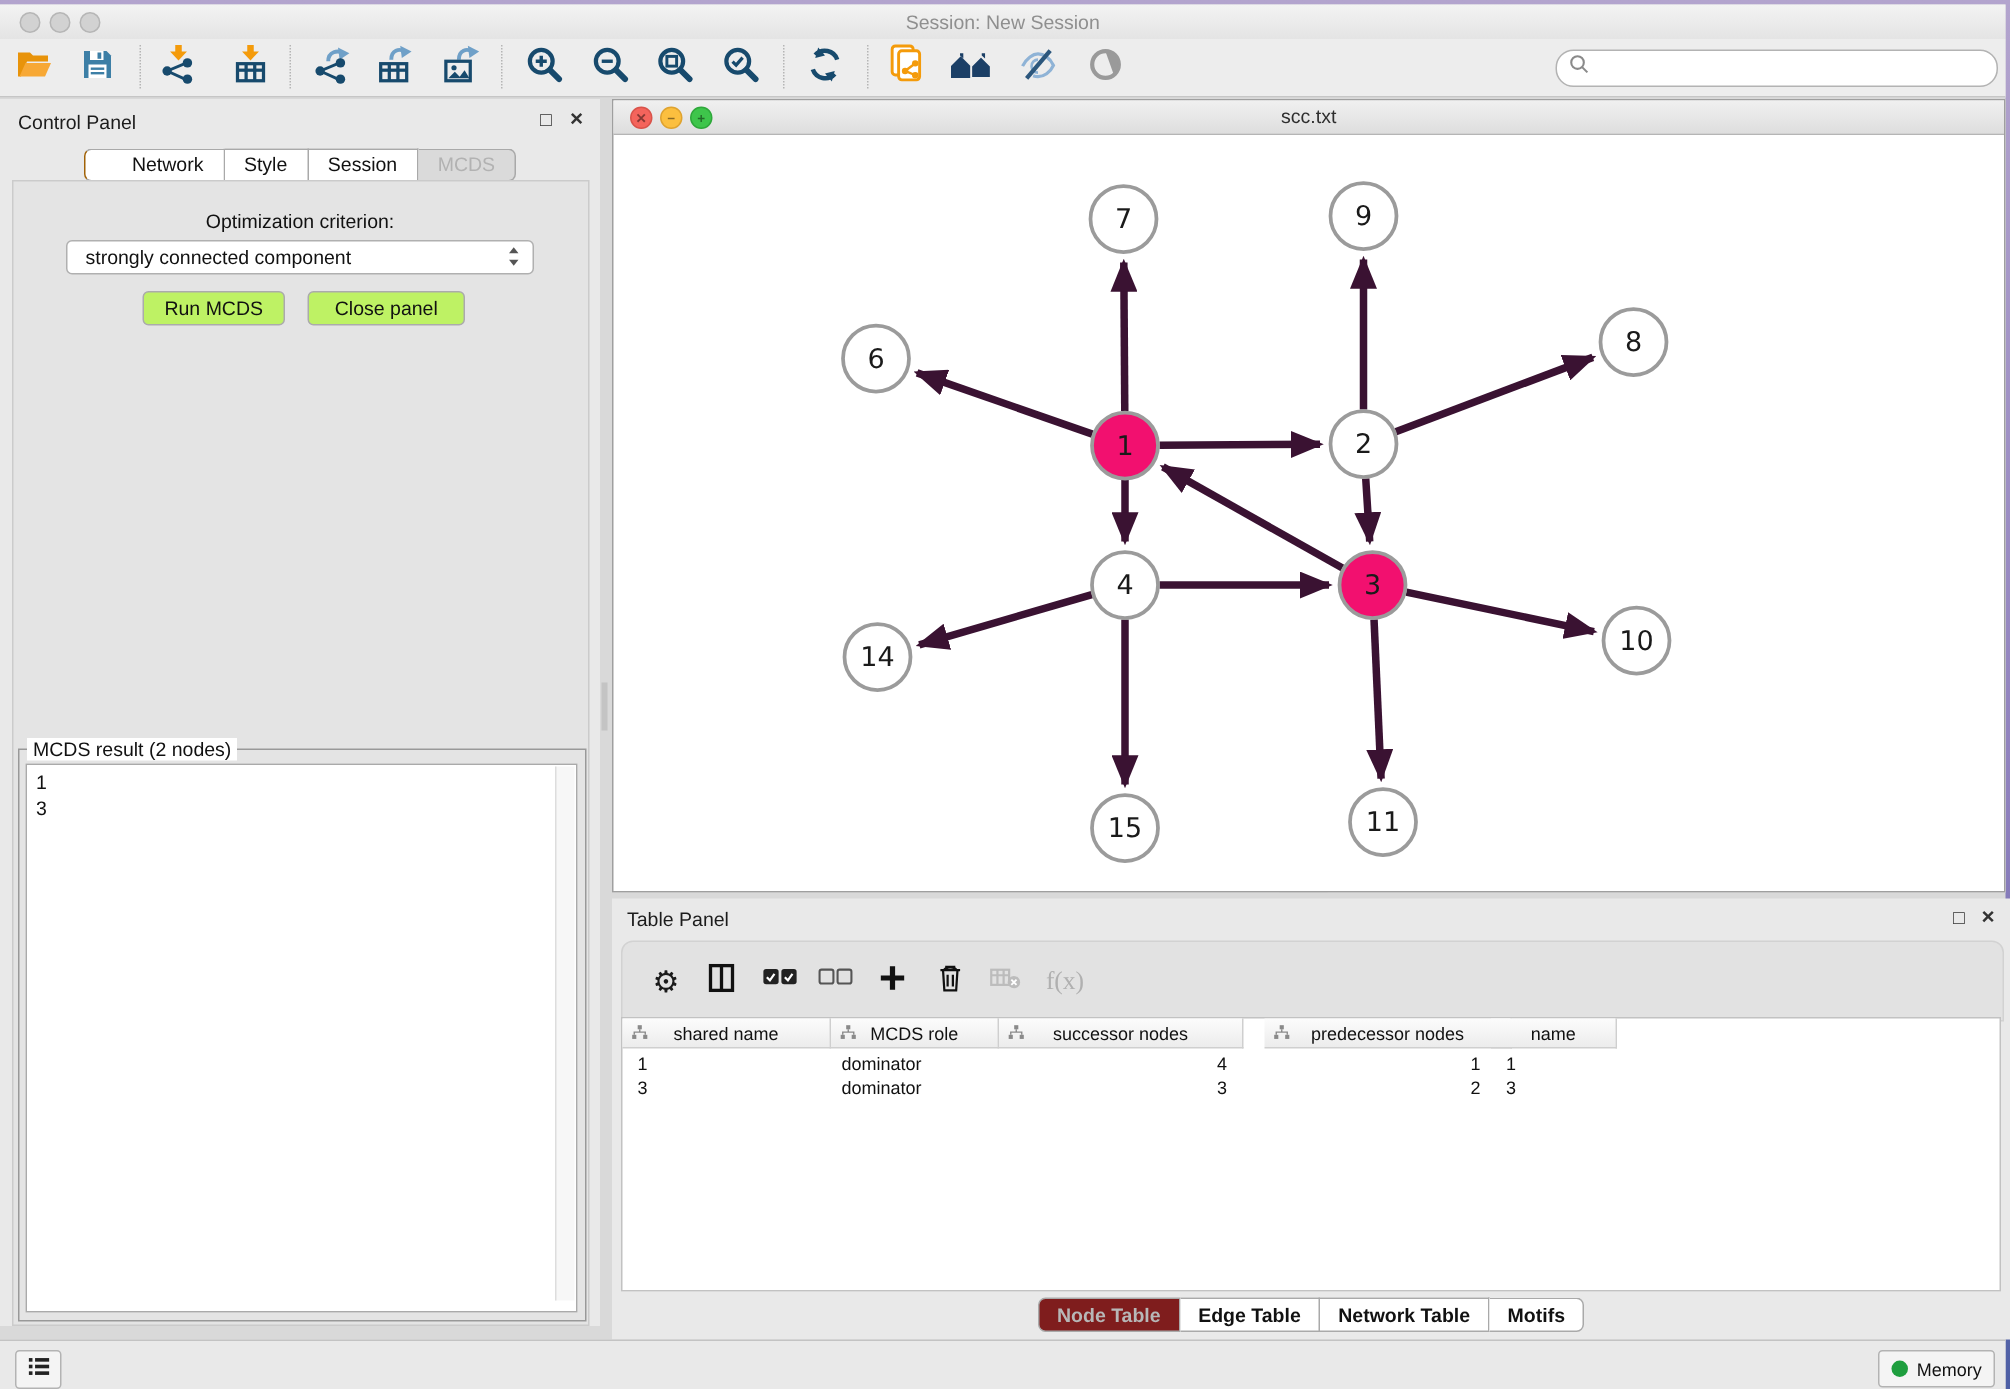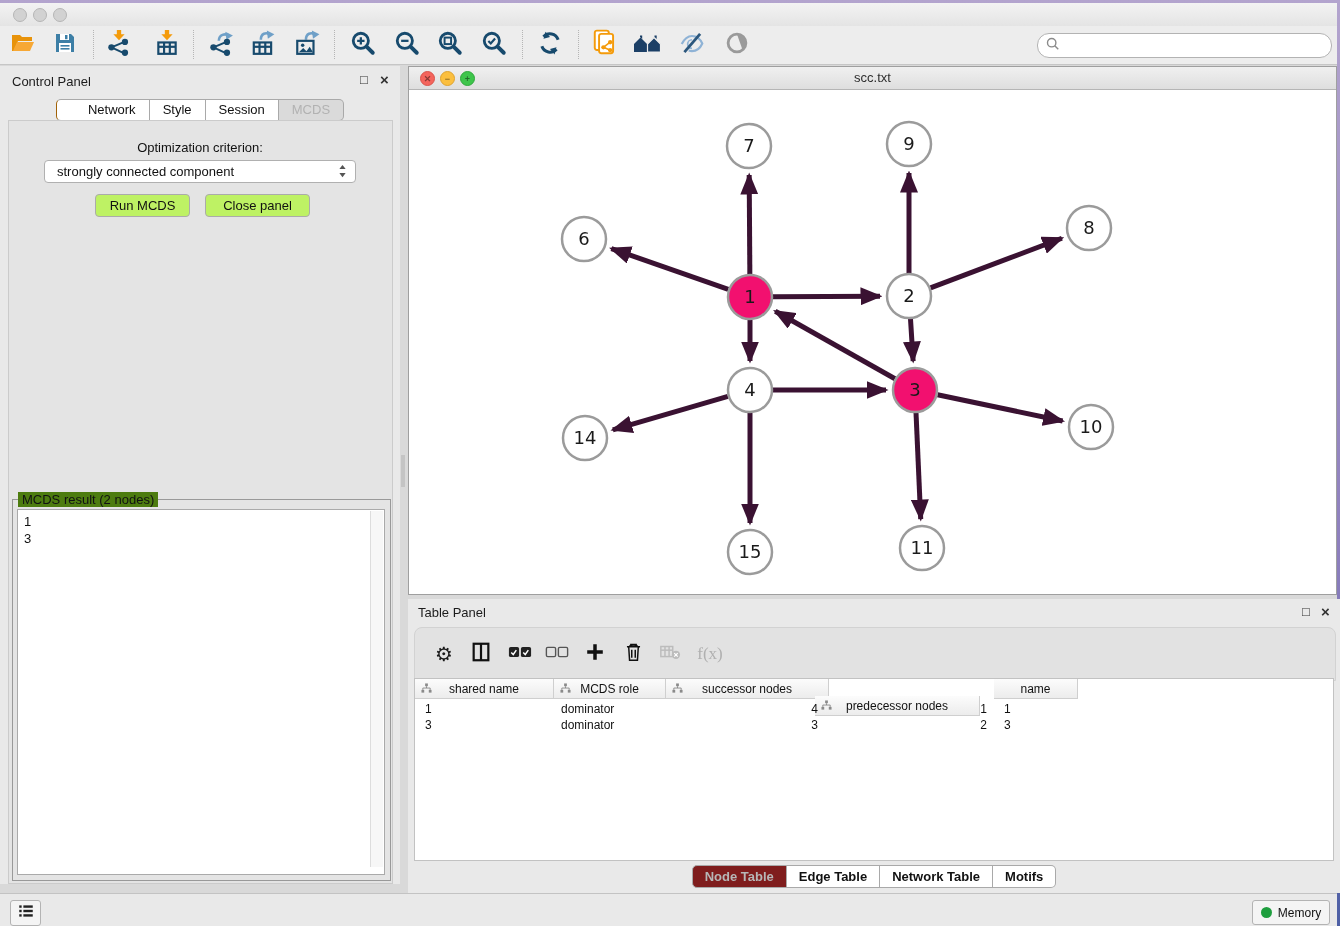"Session: New Session" div.abs { html: none -> <div>Session: New Session</div> }
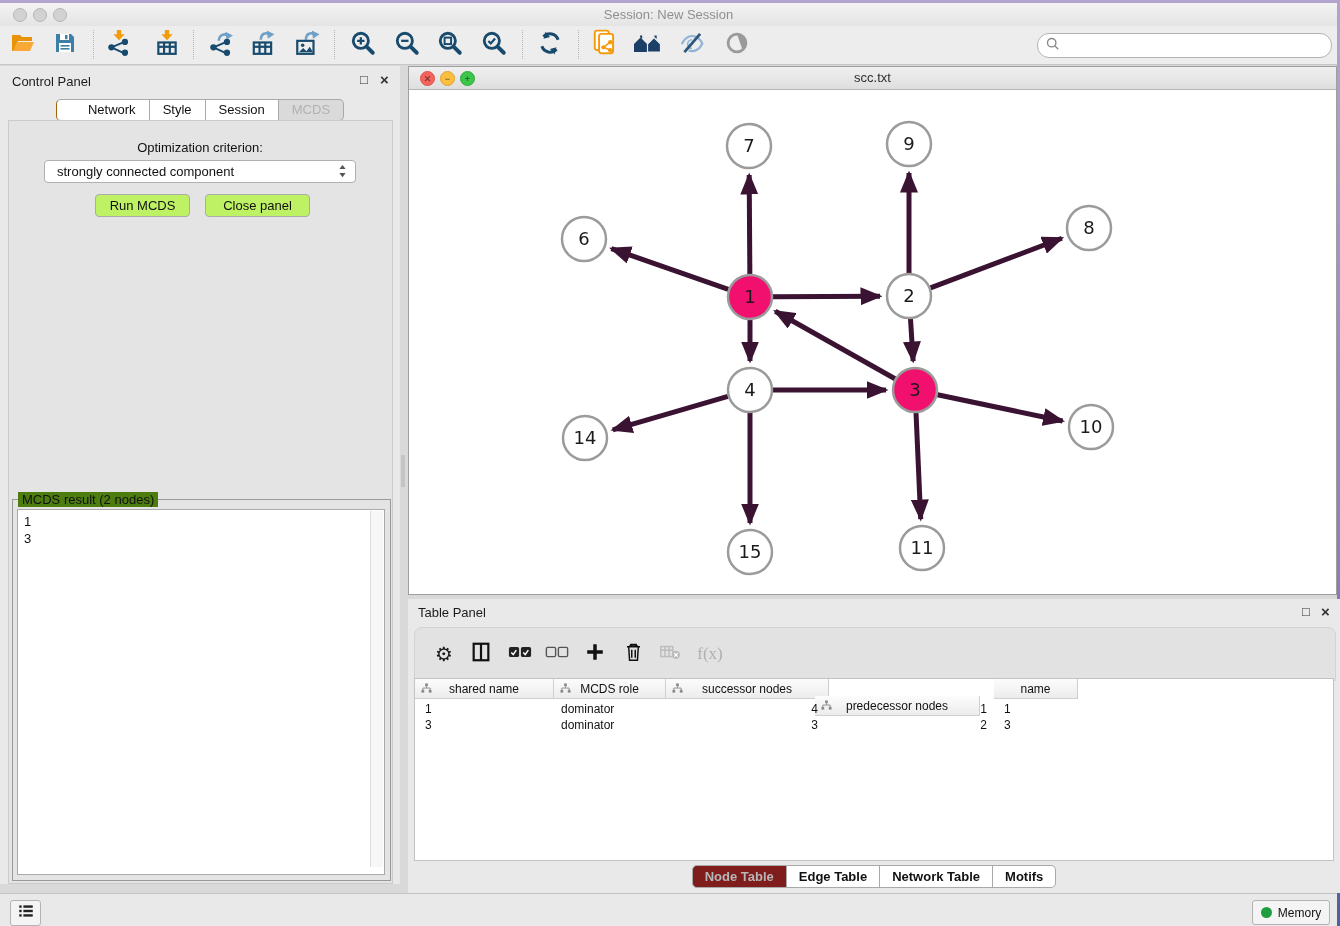"MCDS result (2 nodes)" .grouplabel { background: #4d7c0f -> #ffffff }
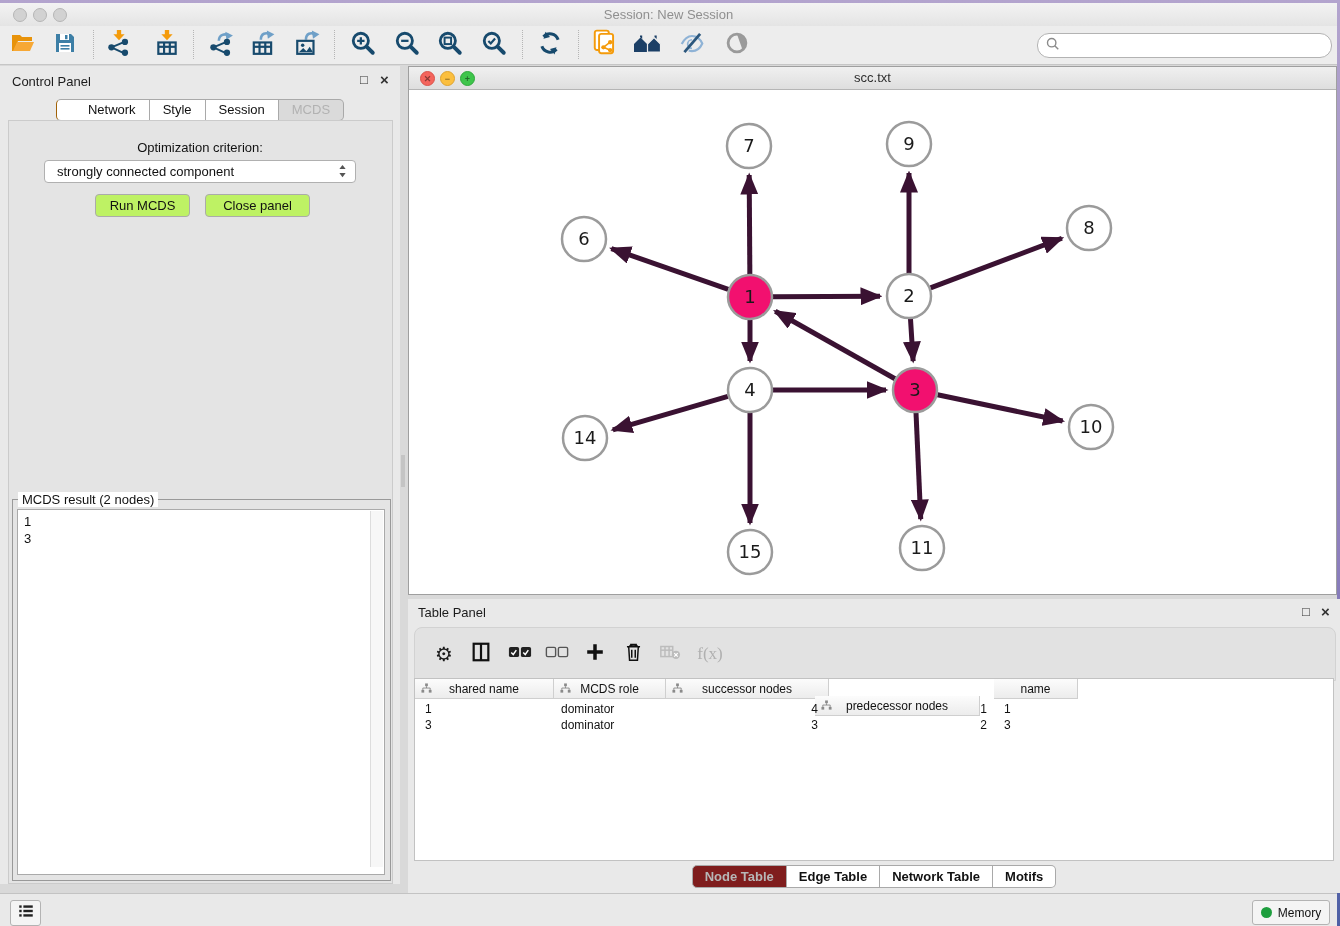"predecessor nodes" div.abs { left: 400px -> 428px; margin-top: 17px -> none }
